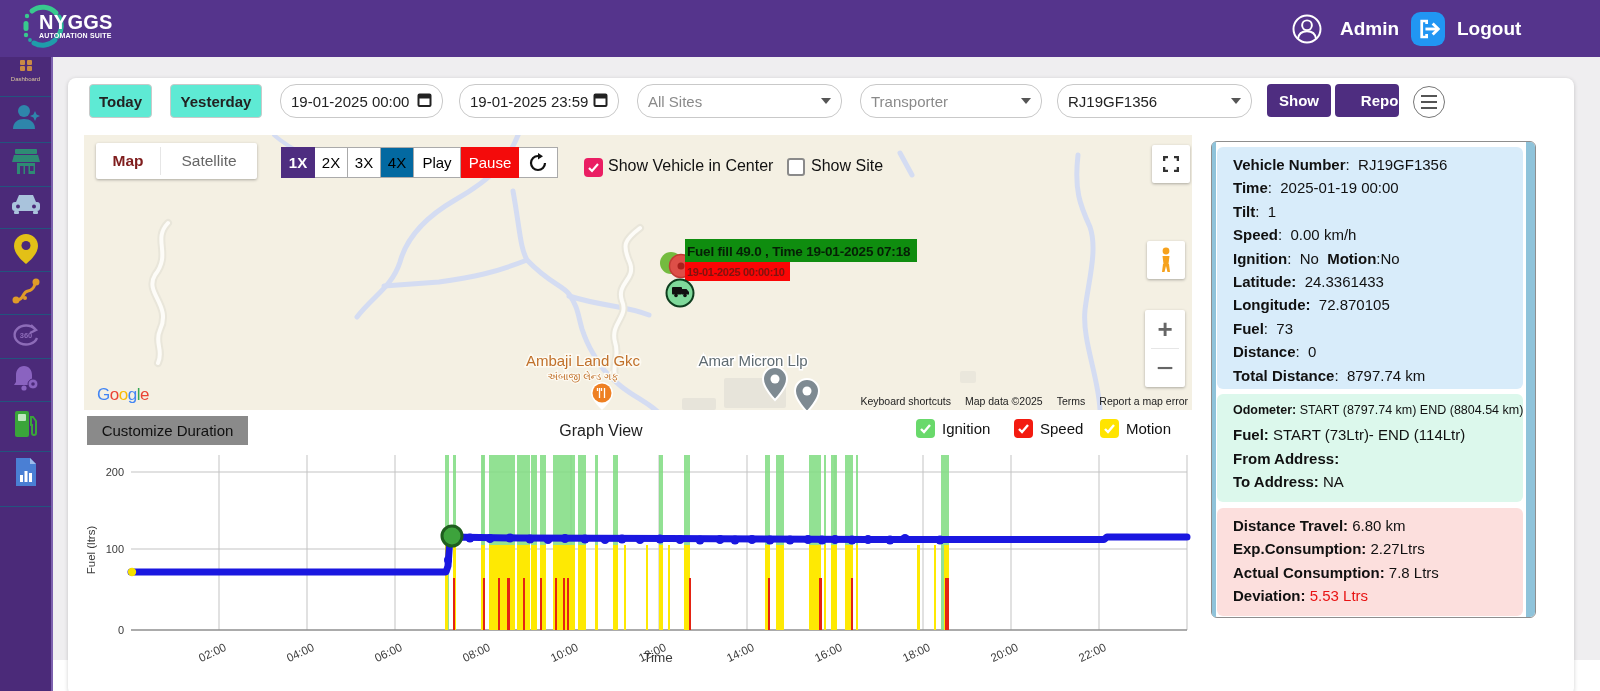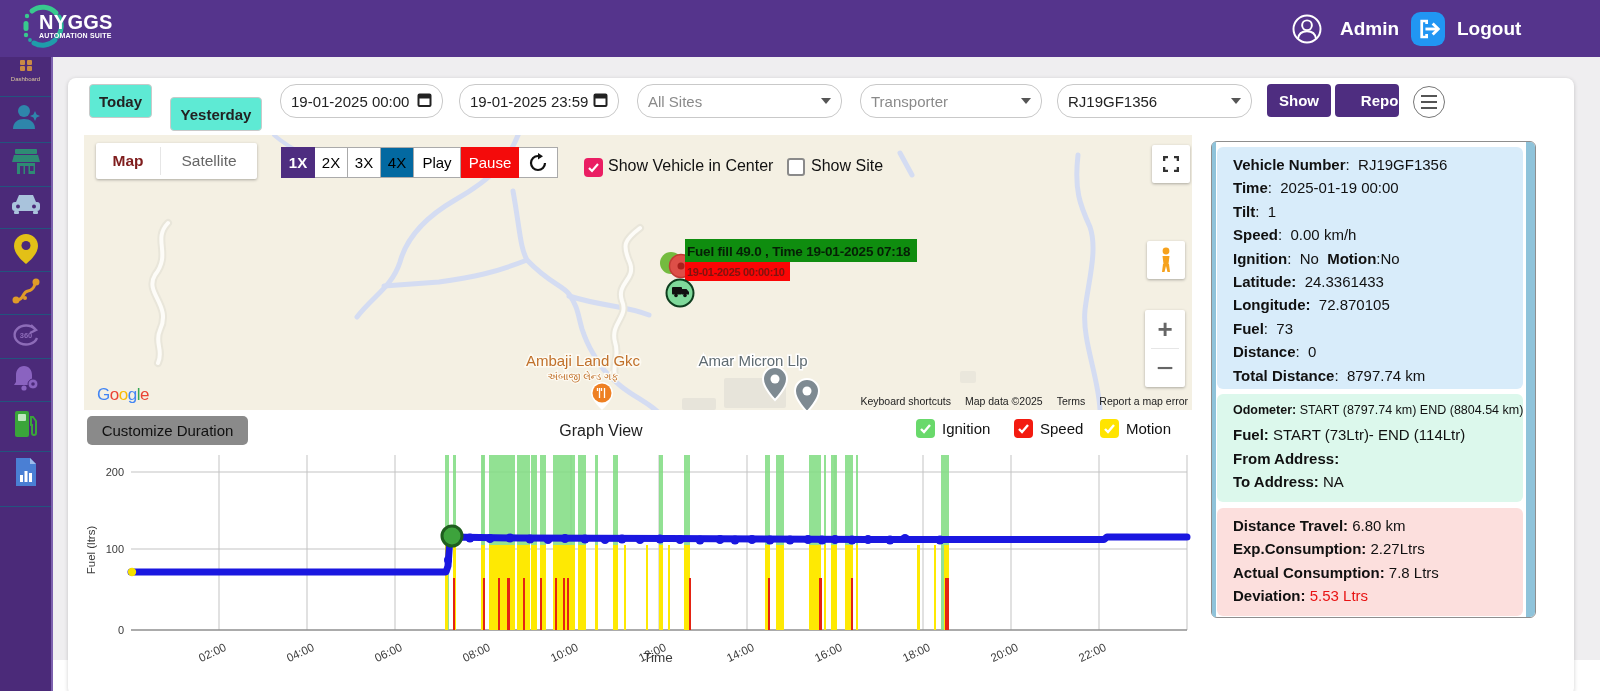"Yesterday" div.btn { margin-top: 13px -> none }
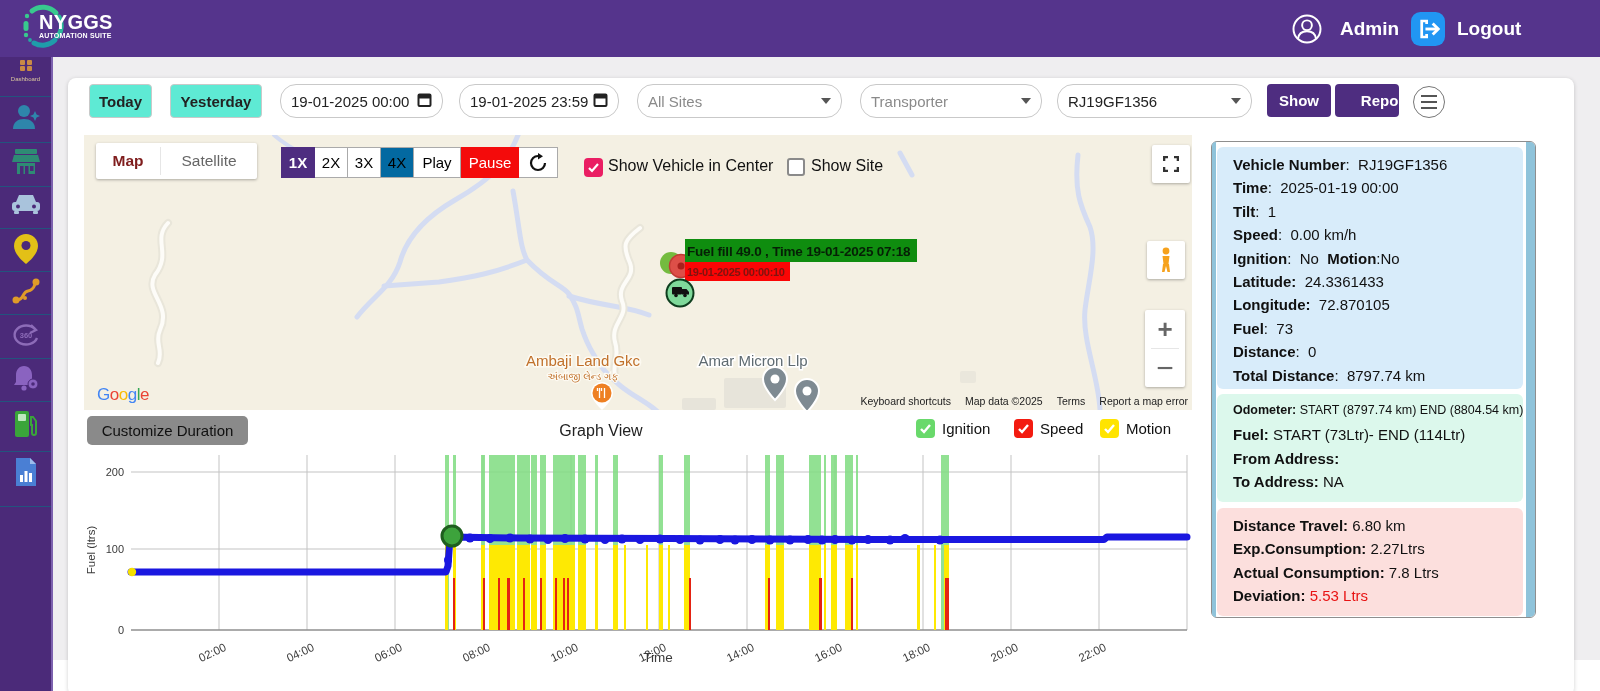"Customize Duration" #custom { border-radius: 5px -> 0 }
